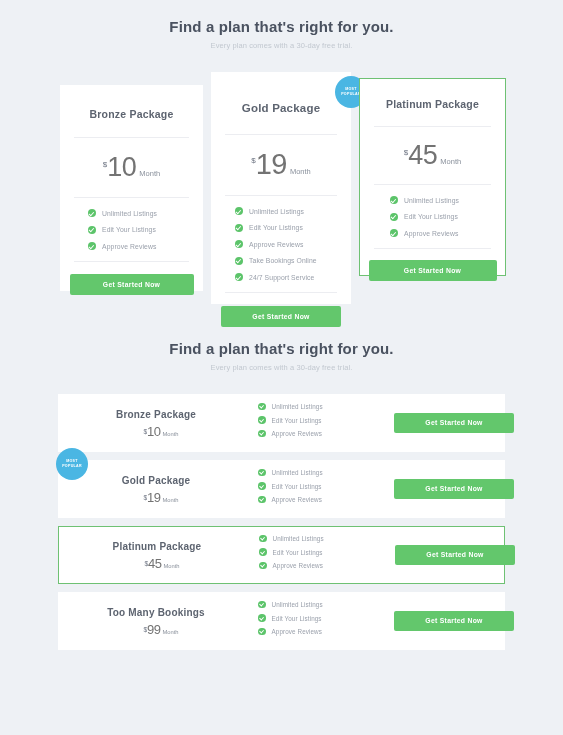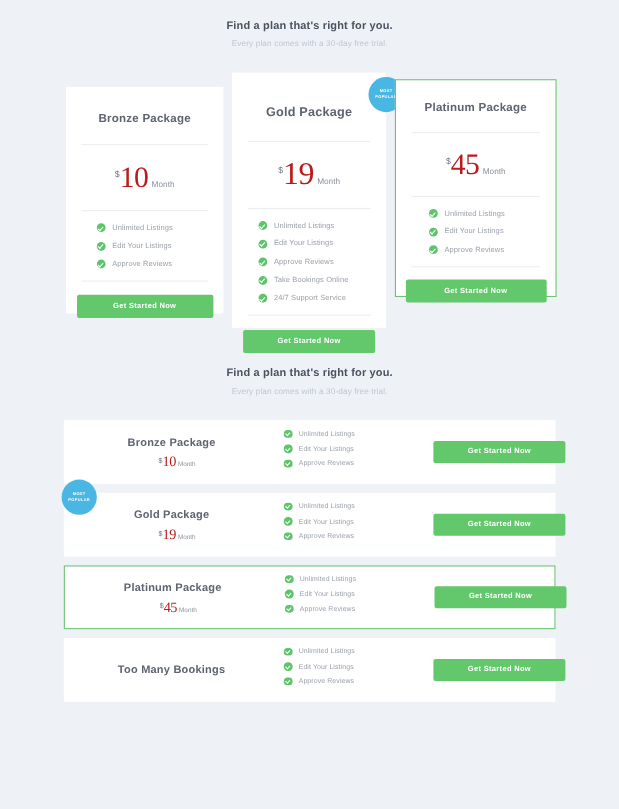"Find a plan that's right" .section-title { font-size: 10px -> 15px }
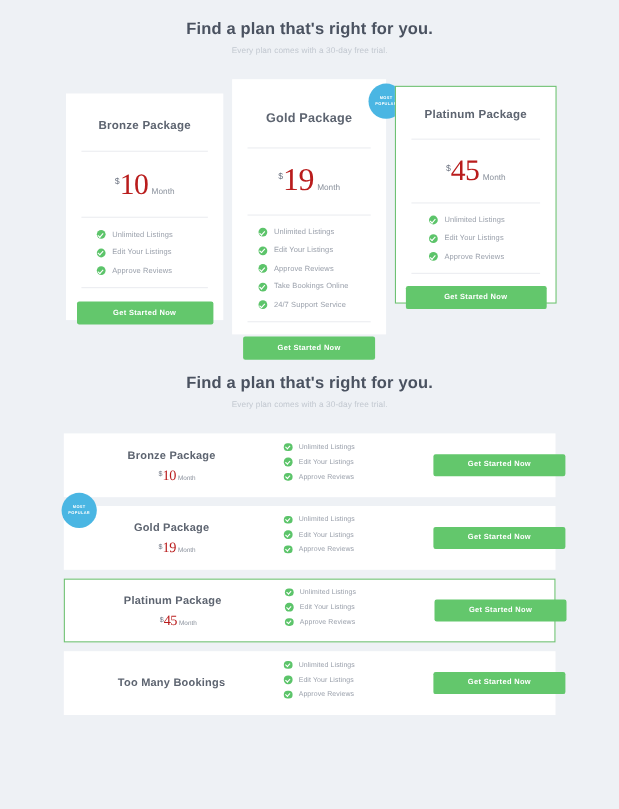"10" .amt { color: #b91c1c -> #737373; font-family: Liberation Serif, serif -> none }
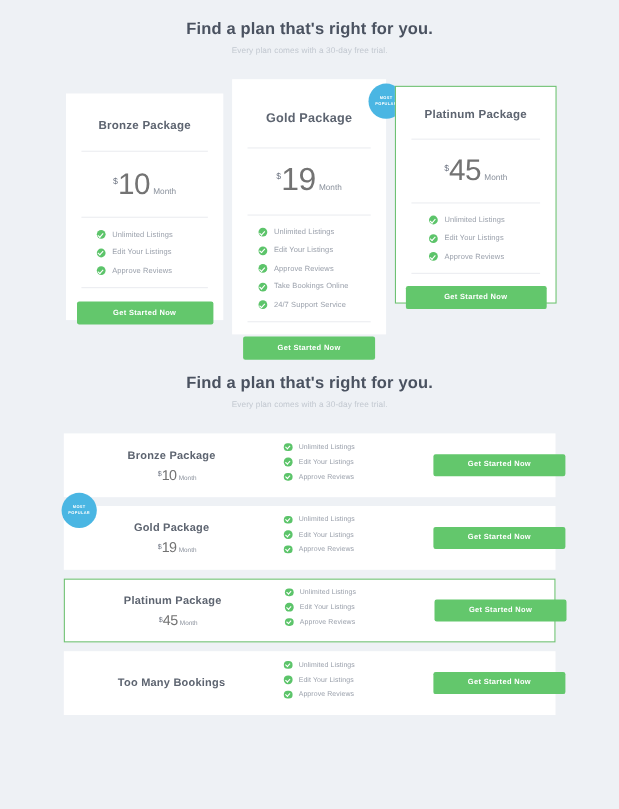"99" div.prow-price { html: none -> <div> <span>$</span> <span>99</span> <span>Month</span> </div> }
